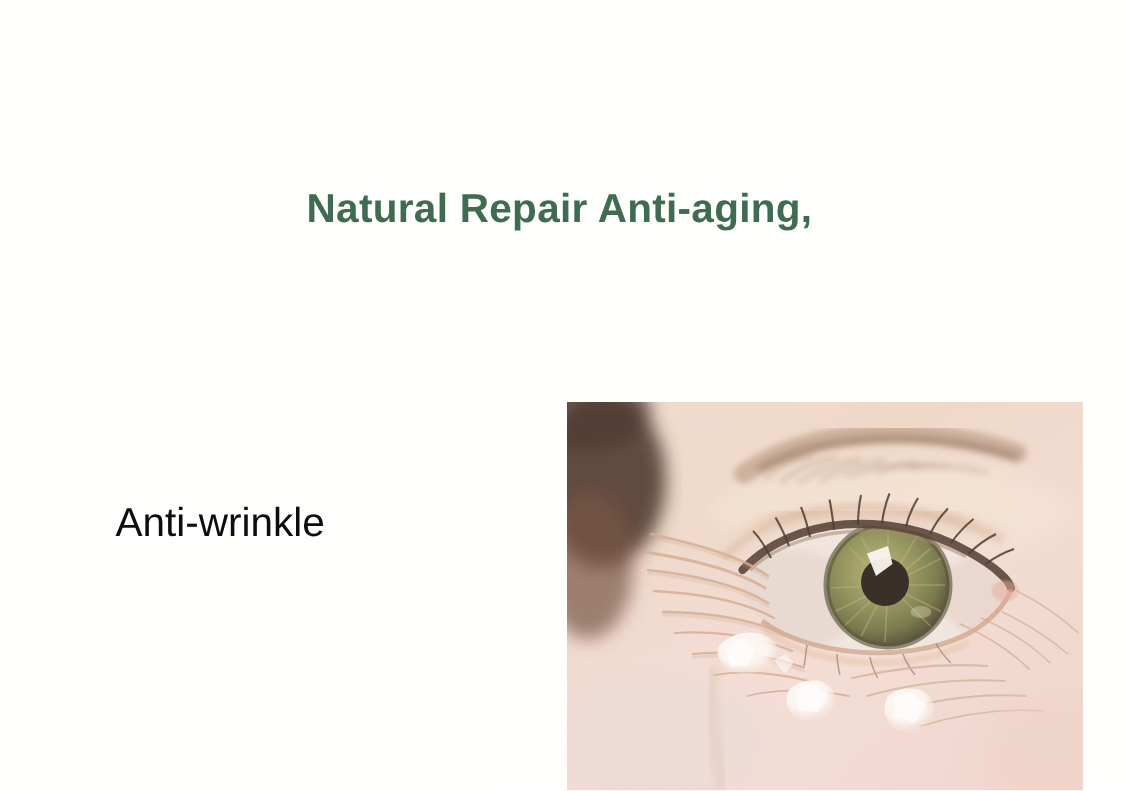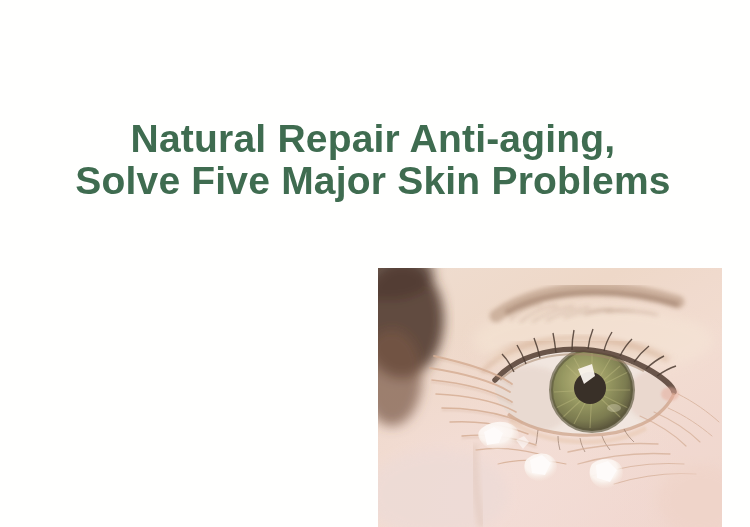"Natural Repair Anti-aging," #headline { font-size: 39px -> 27px }
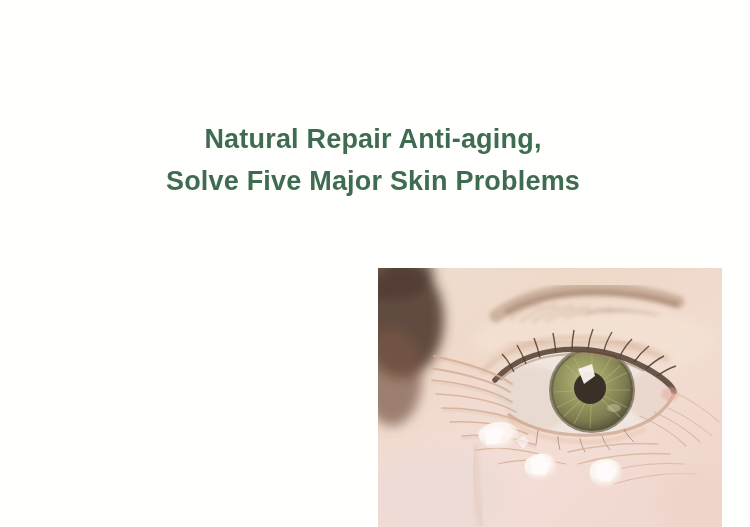"Solve Five Major Skin Problems" span.hl-line { html: <span>Solve Five Major Skin Problems</span> -> none }
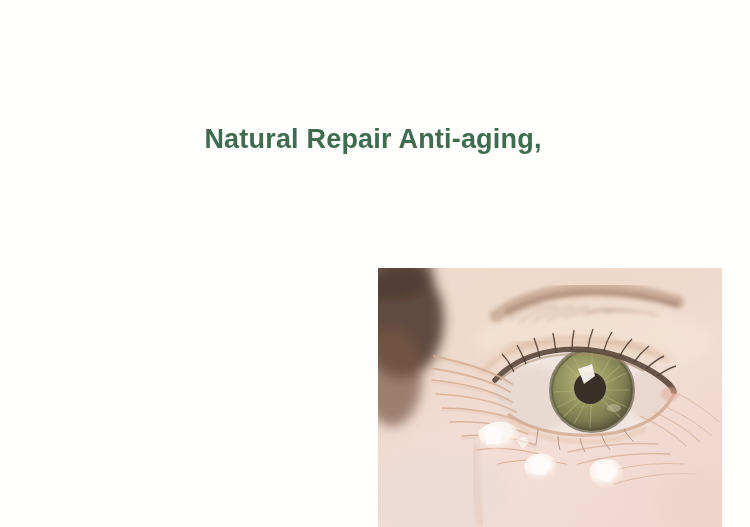"Anti-wrinkle" div.benefit { html: none -> <div>Anti-wrinkle</div> }
